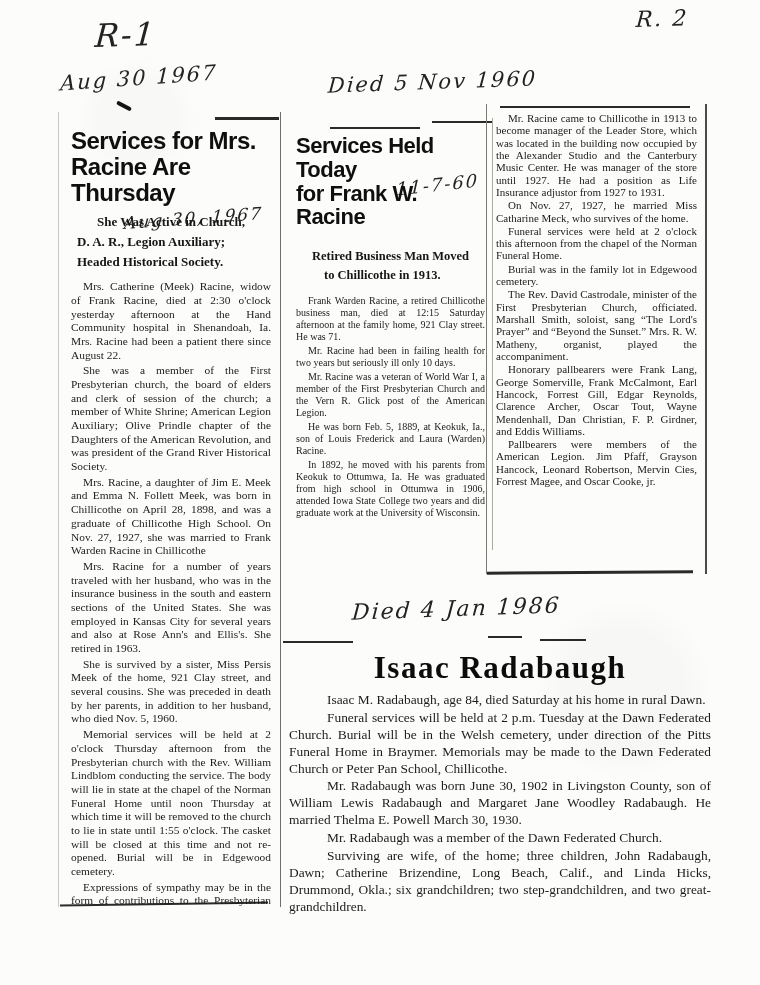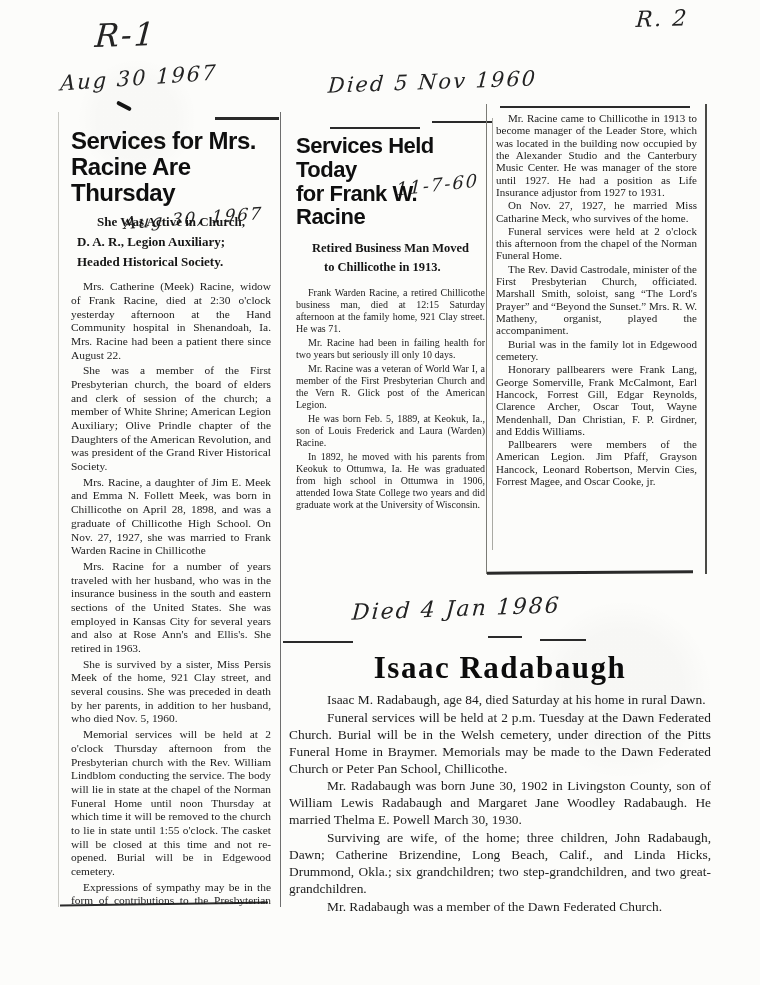"Retired Business Man Moved" .clip-mid .subhead { margin-top: 10px -> 18px }
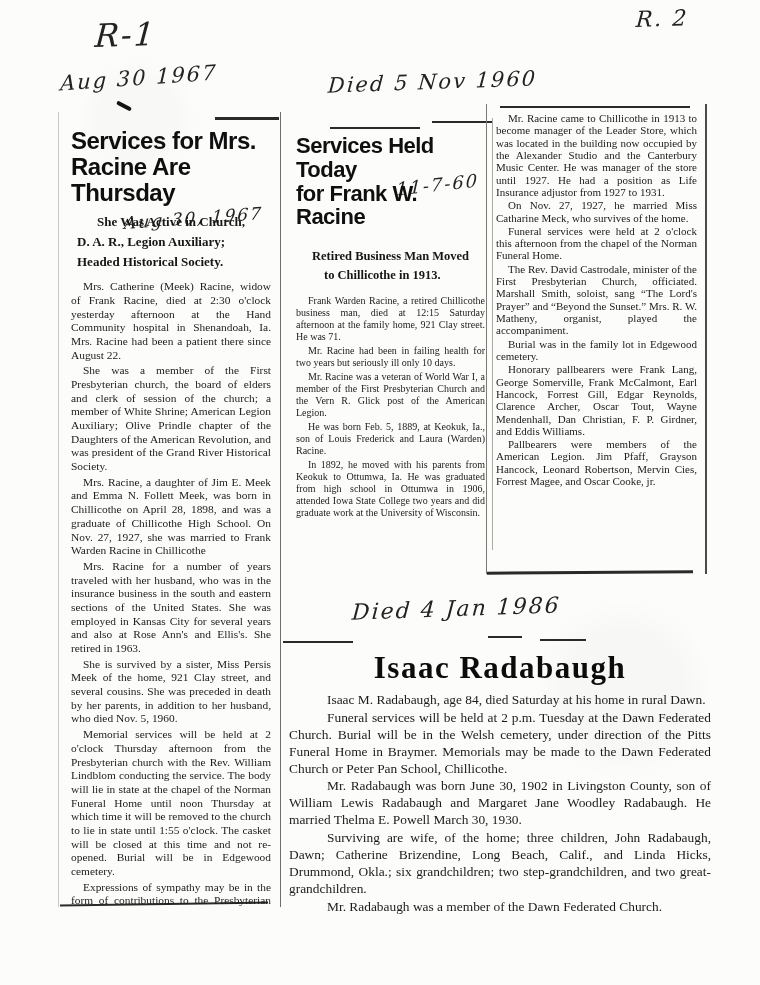"The Rev. David Castrodale, minister" p { order: before "Burial was in the family" -> after "Burial was in the family" }
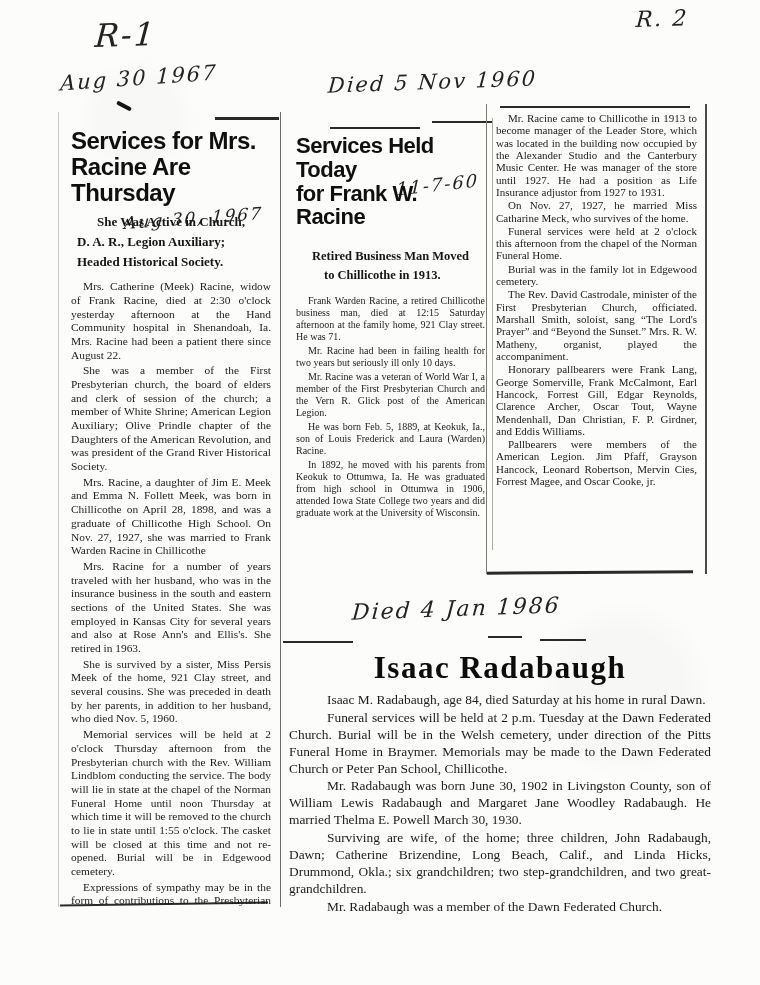"Surviving are wife, of the" p { order: before "Mr. Radabaugh was a member" -> after "Mr. Radabaugh was a member" }
